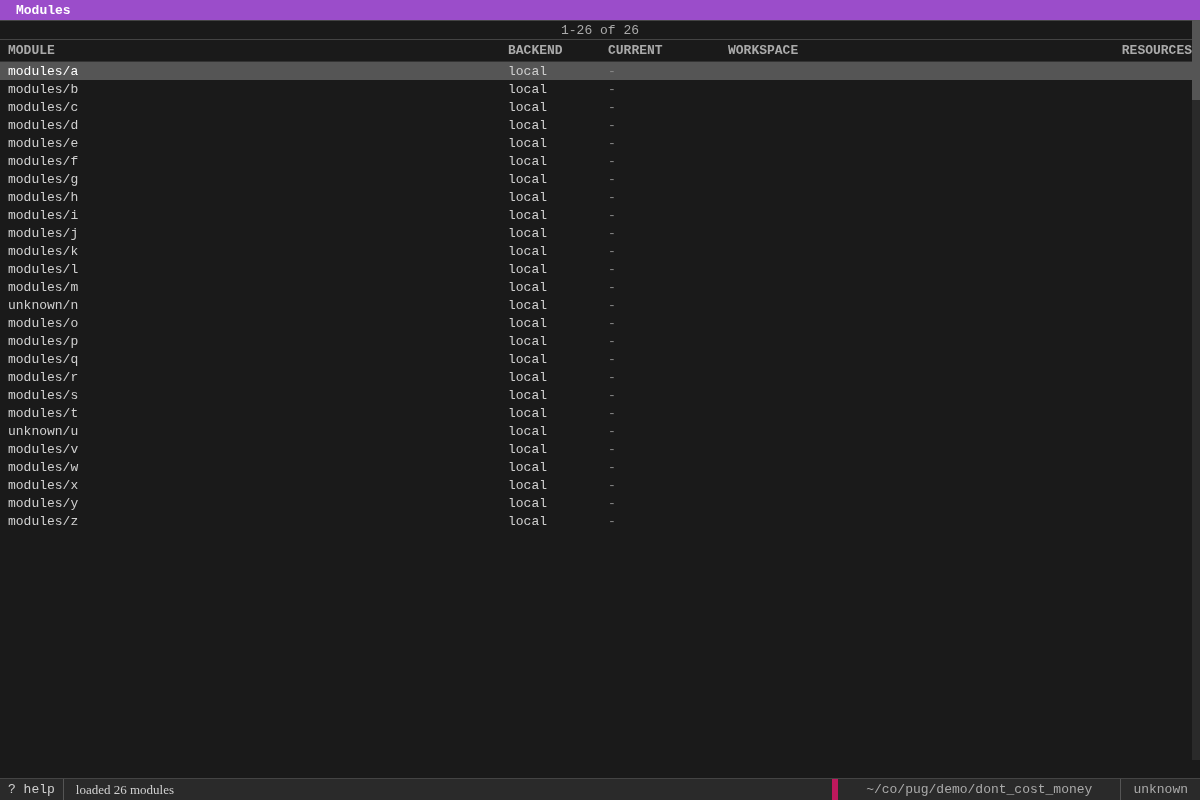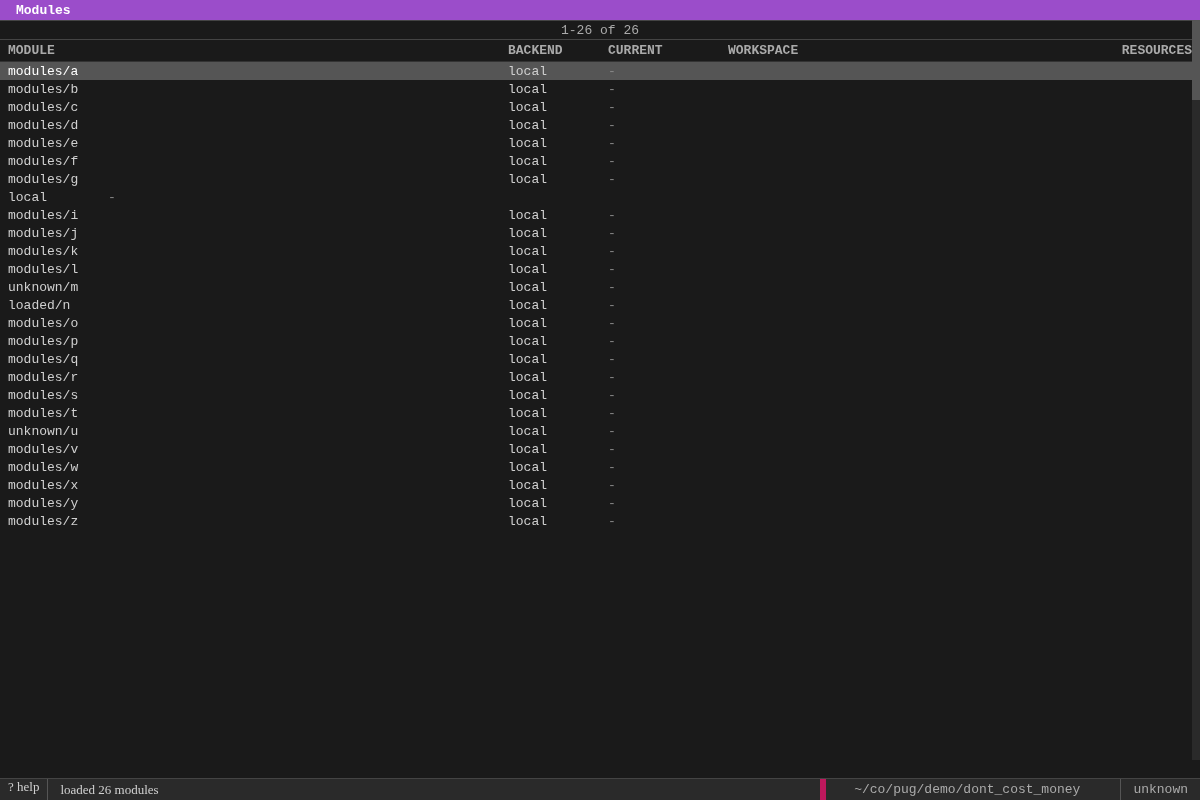"modules/h" div.row-module { html: none -> <div>modules/h</div> }
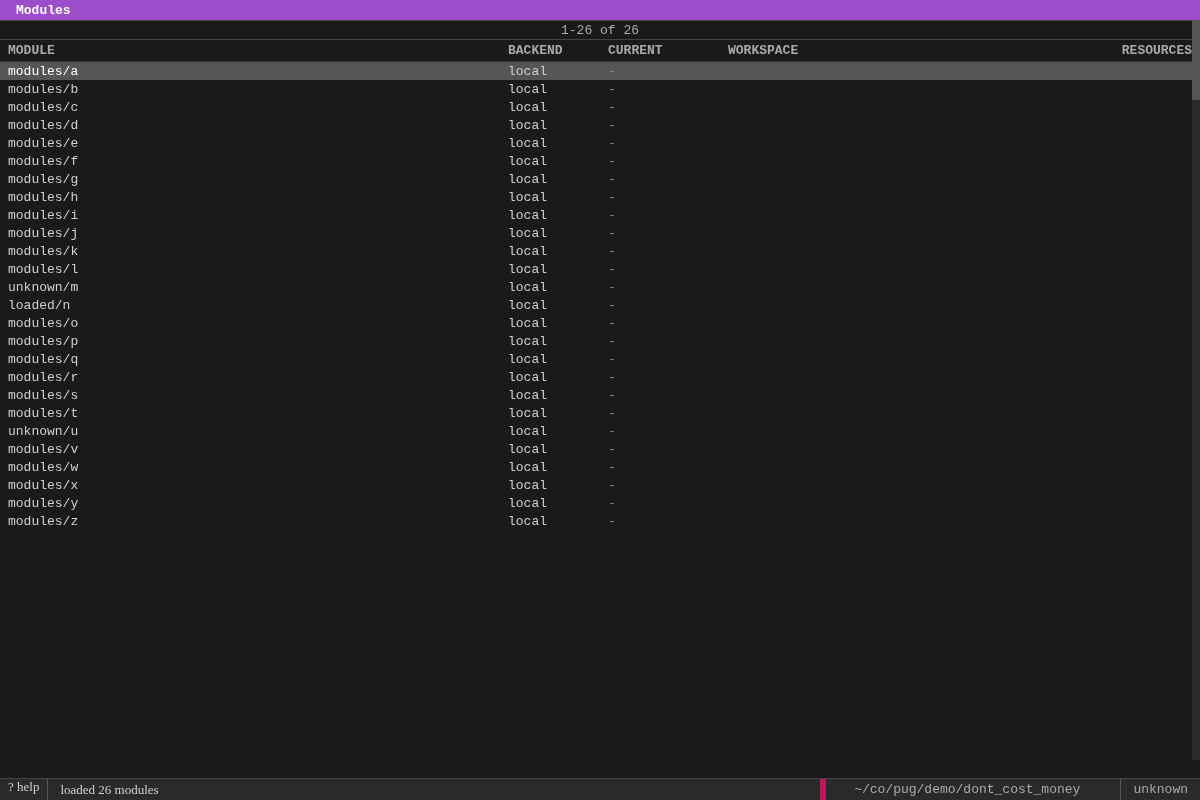"unknown/m" div.row-module { text: unknown/m -> modules/m }
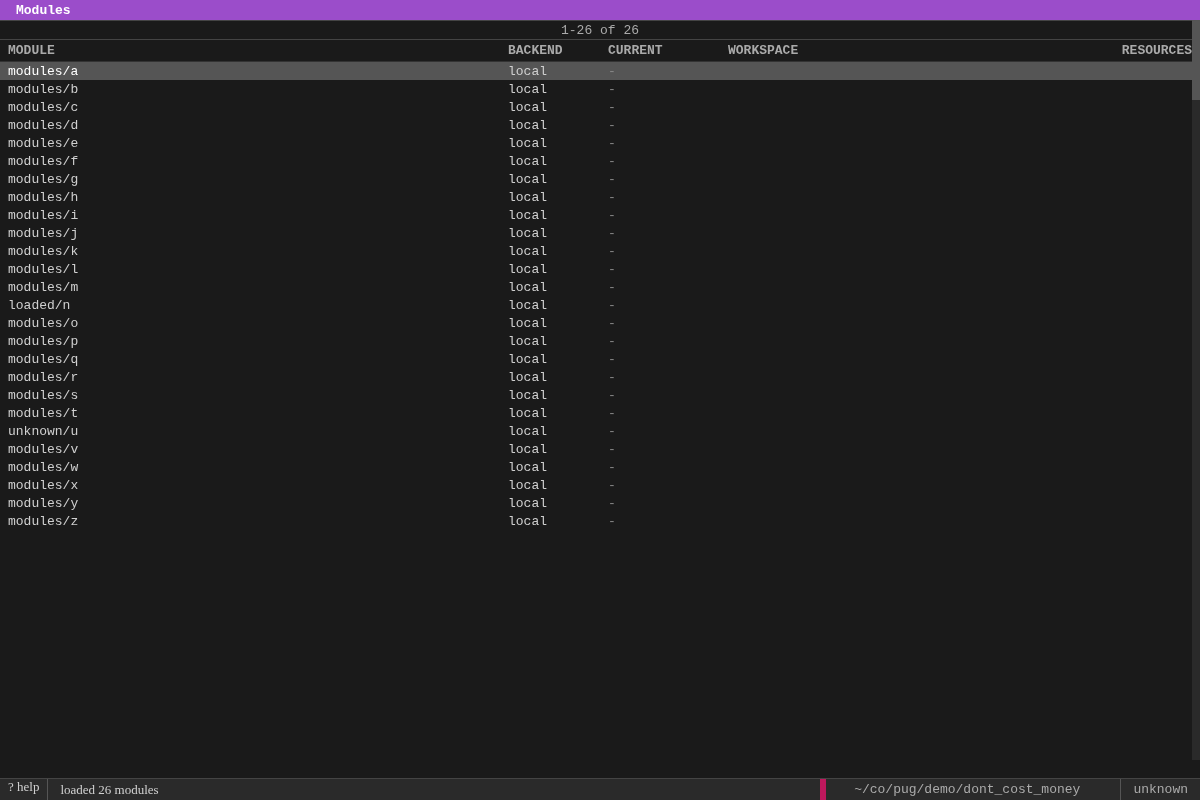"loaded/n" div.row-module { text: loaded/n -> unknown/n }
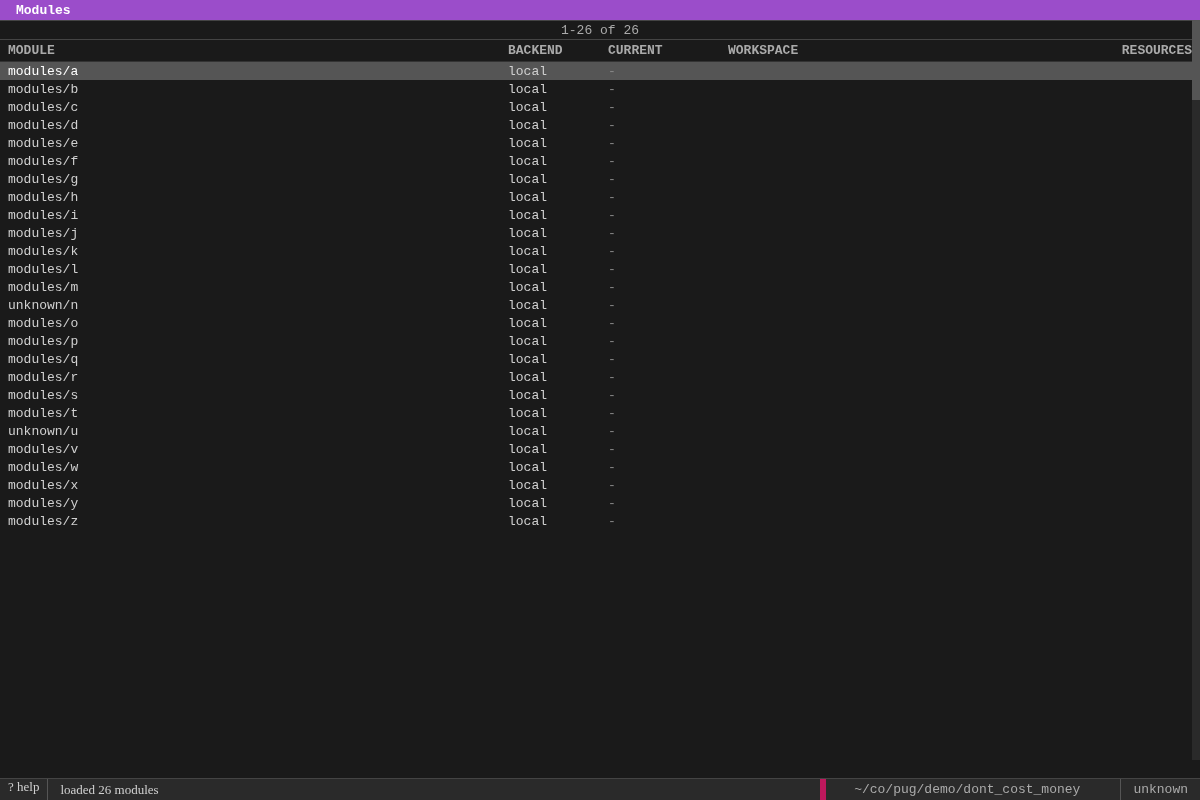"? help" #help-section { align-items: none -> center; font-family: Liberation Serif, serif -> none }
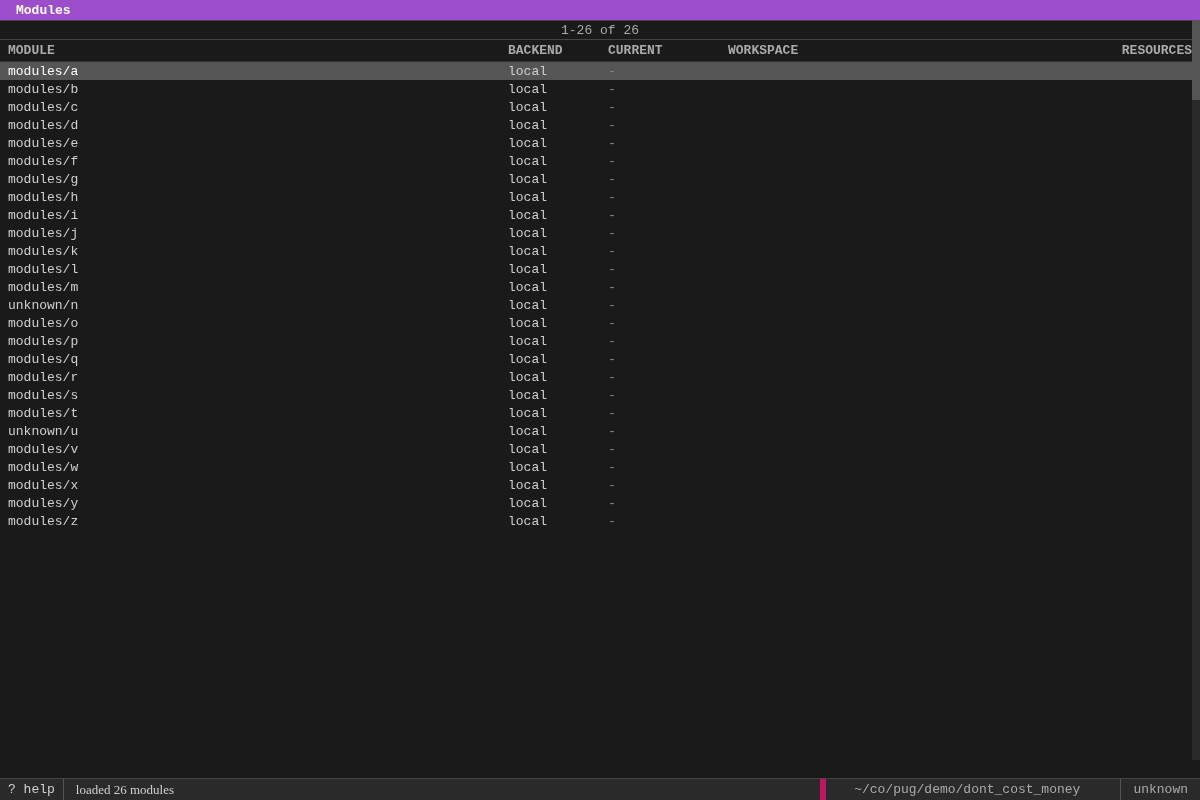"unknown" #version-section { margin-left: 12px -> none }
